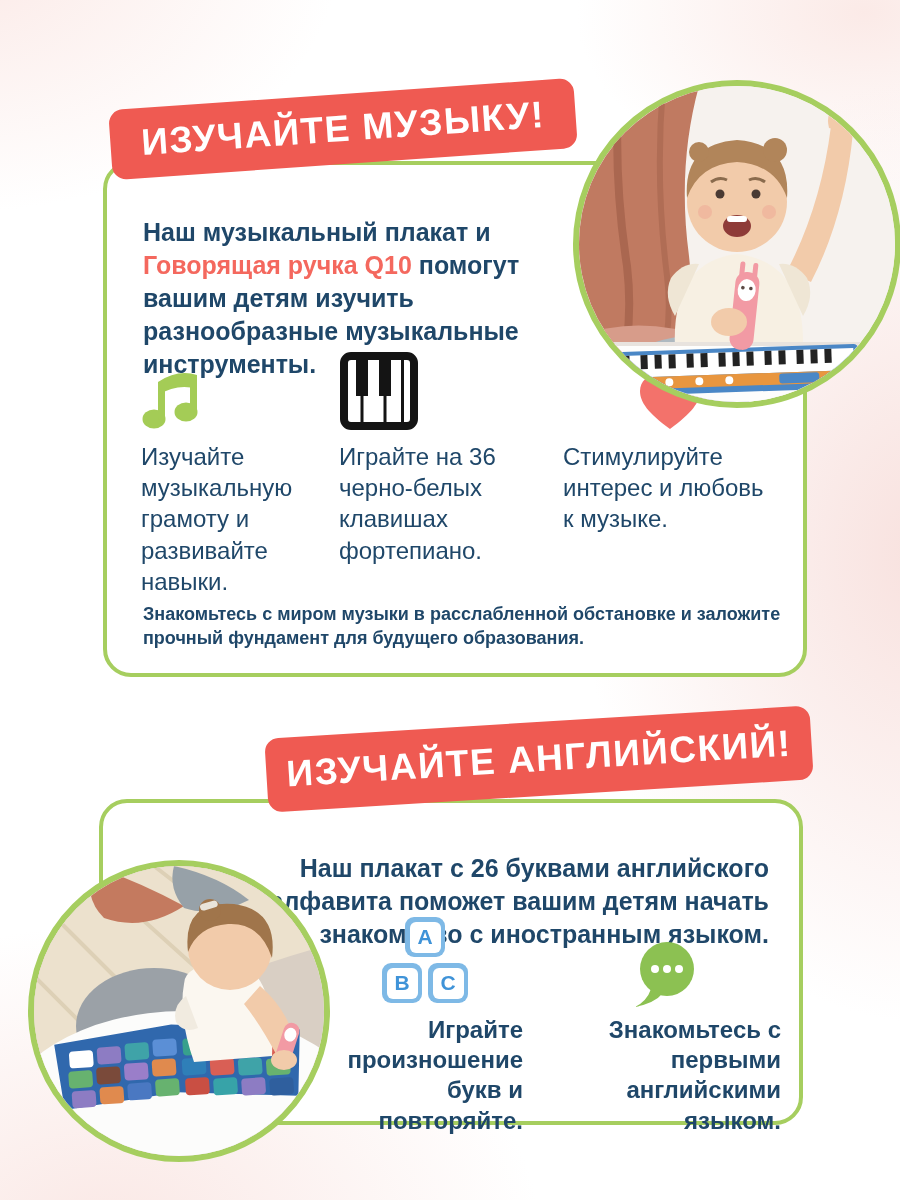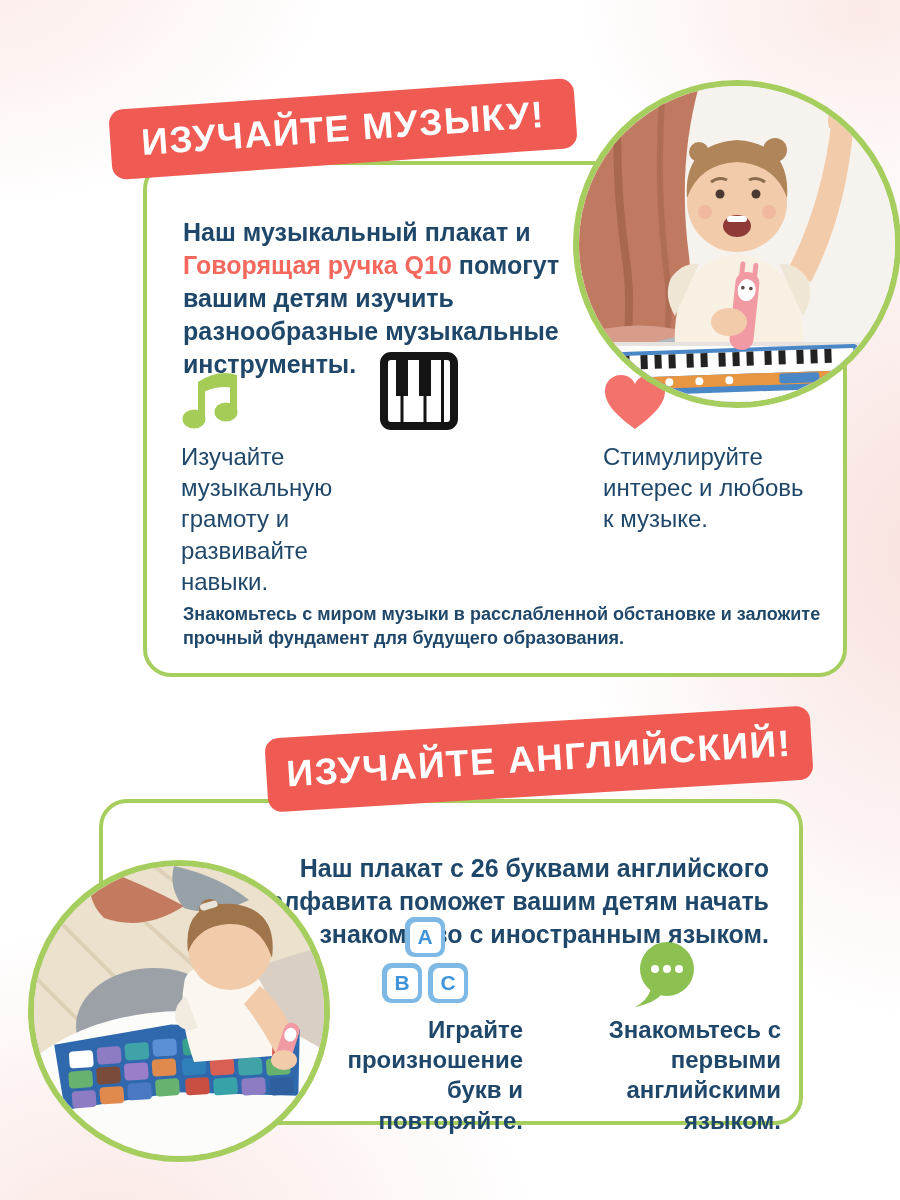"Наш музыкальный плакат и Говорящая" .card-music { margin-left: 40px -> none }
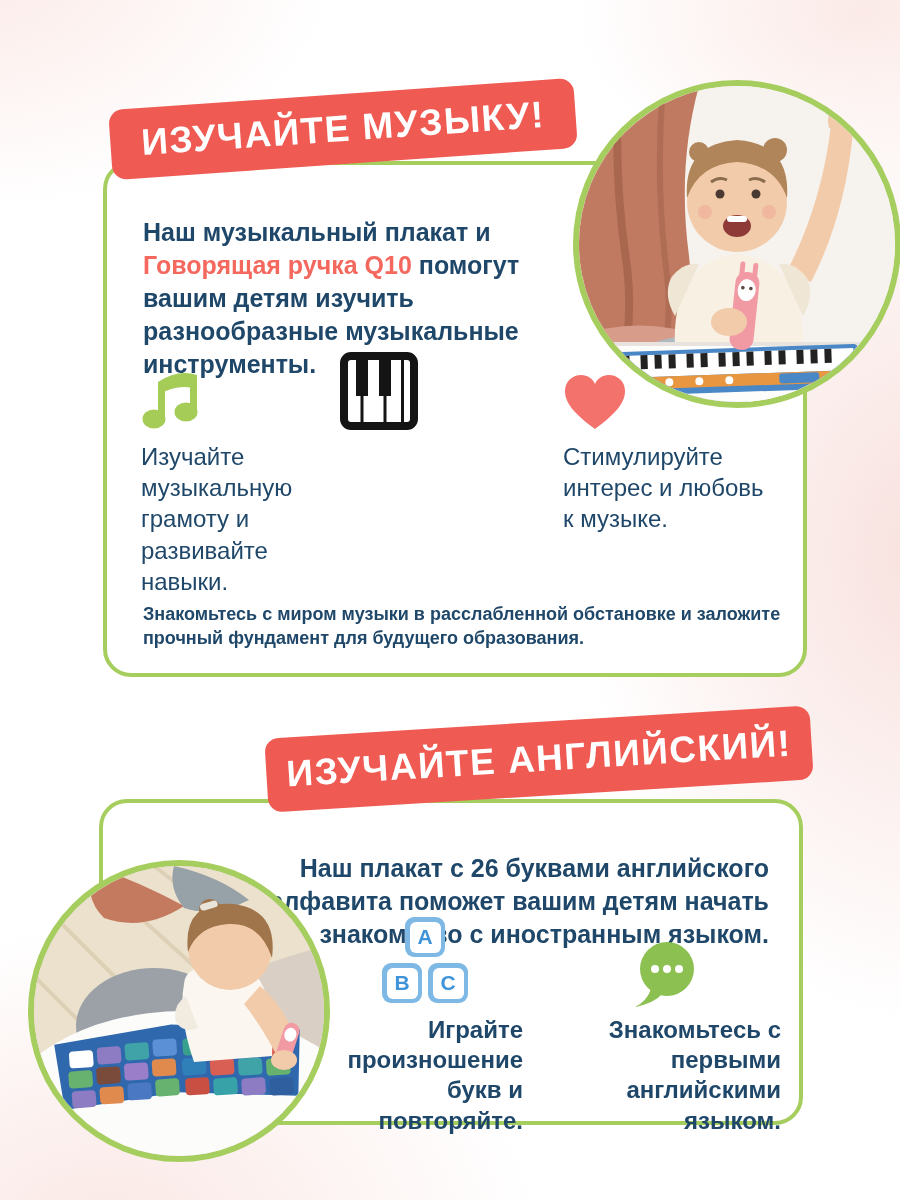"Играйте на 36 черно-белых клавишах" div.txt { html: none -> <div>Играйте на 36 черно-белых клавишах фортепиано.</div> }
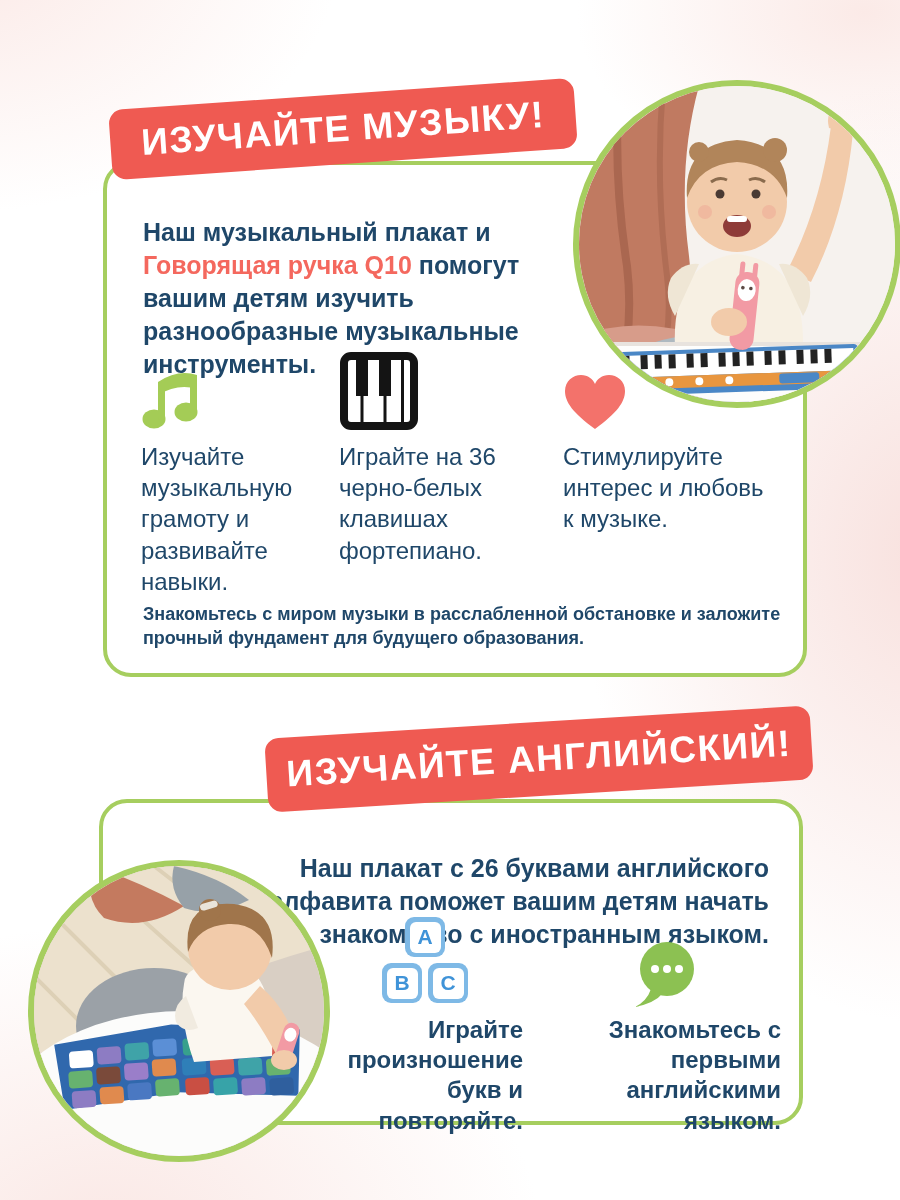"Стимулируйте интерес и любовь к" .f3 { align-items: none -> center }
